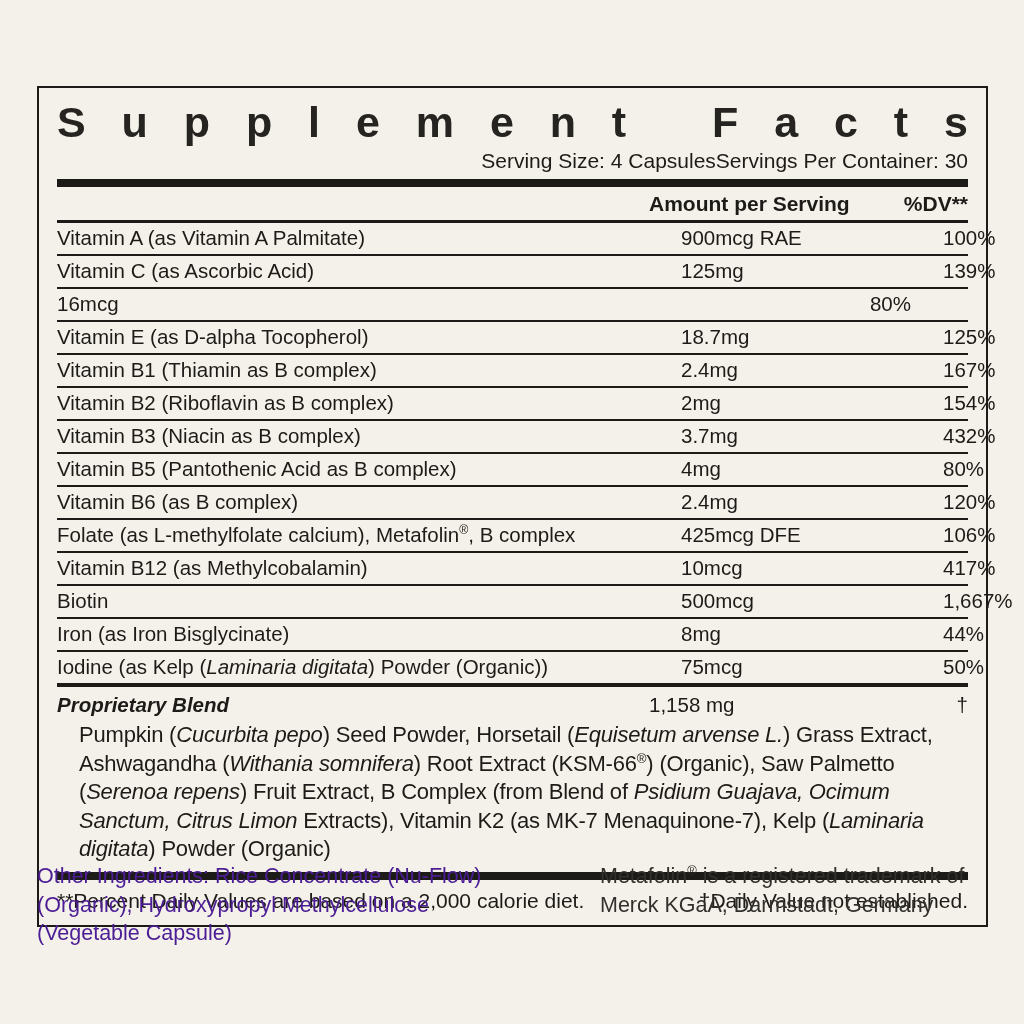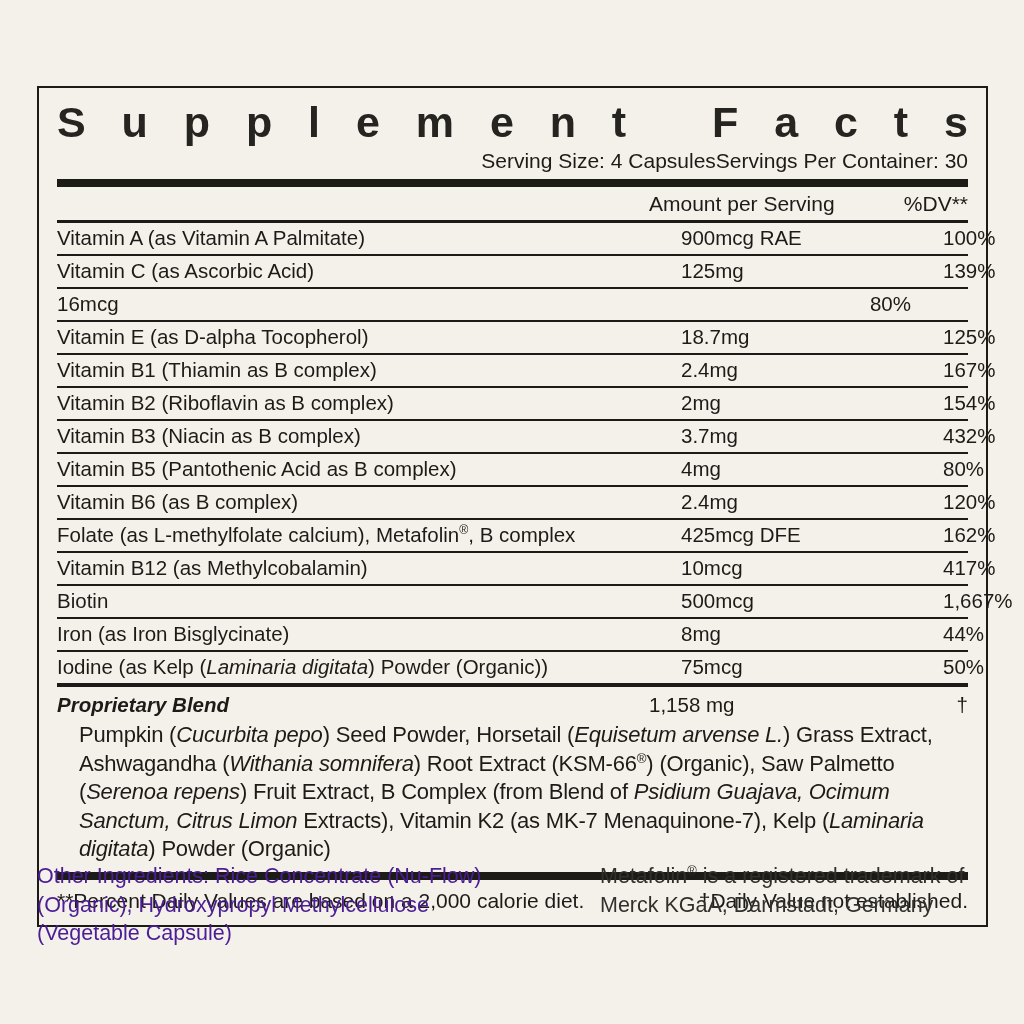"Amount per Serving" .col-head { font-weight: normal -> bold }
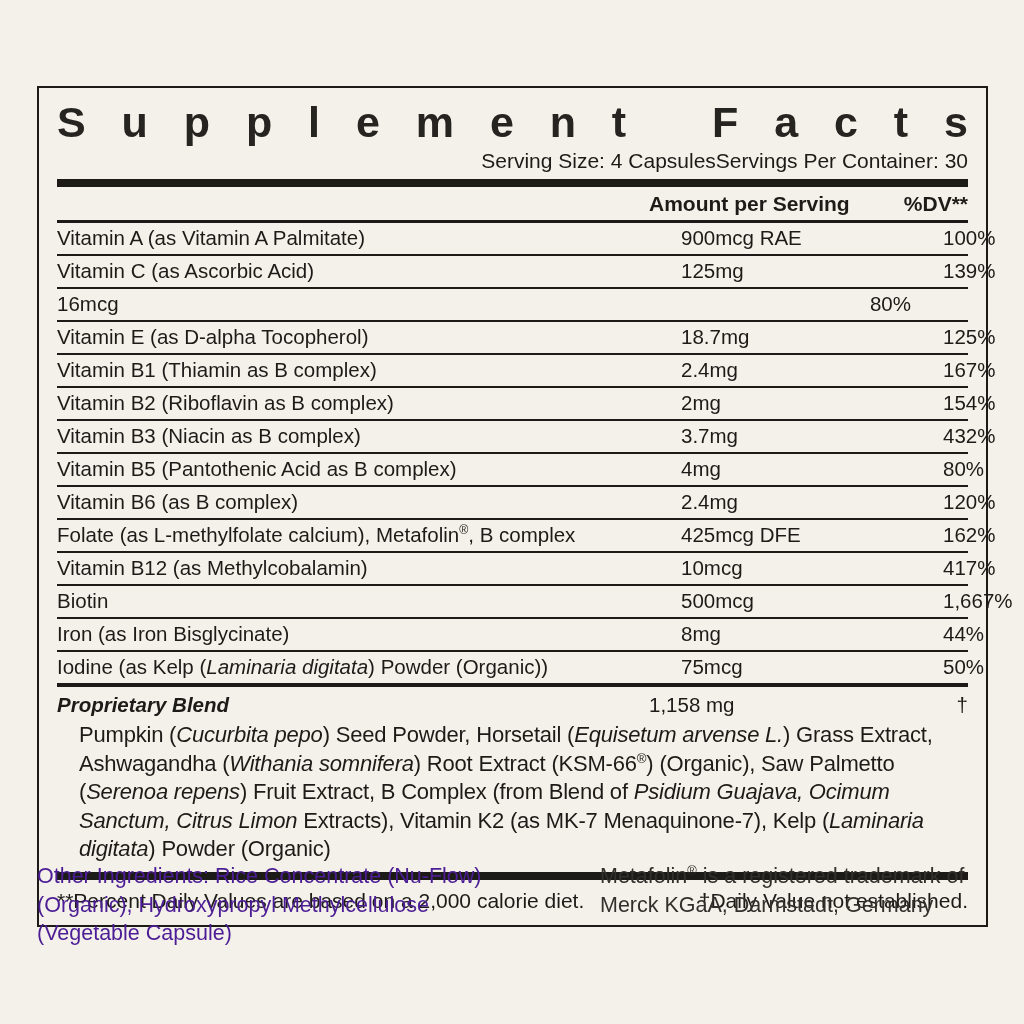"162%" span.col-dv { text: 162% -> 106% }
